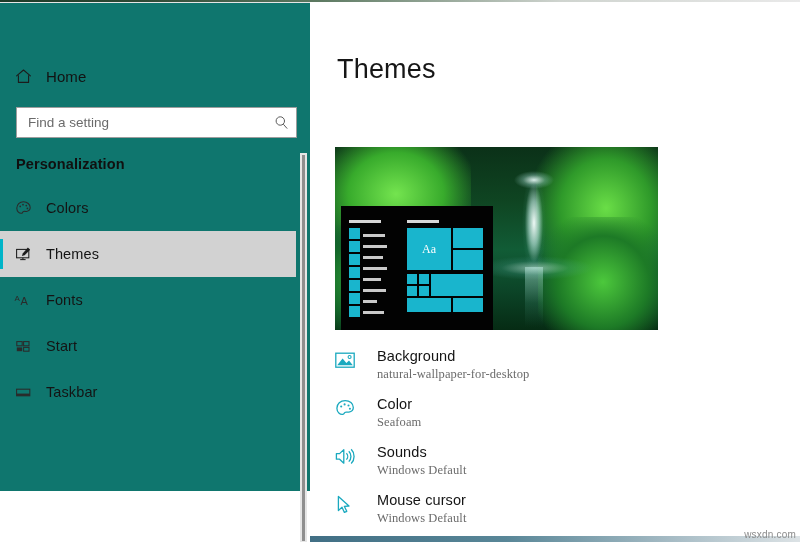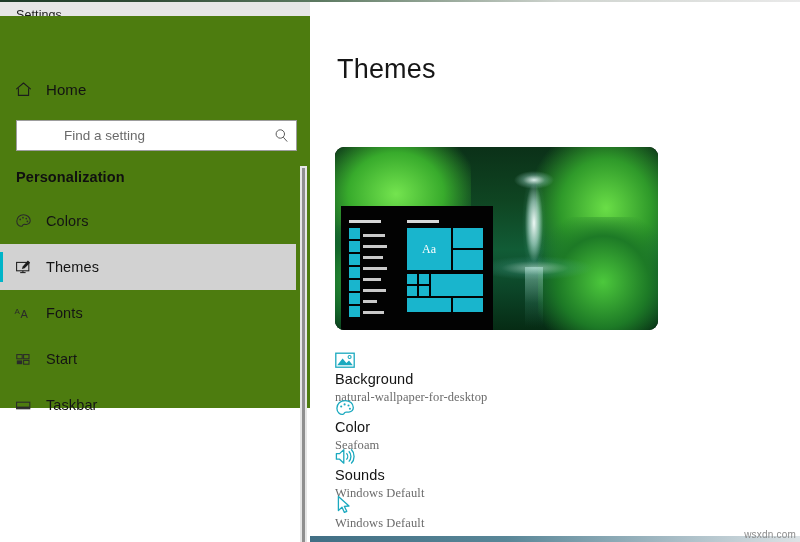"Home" .sidebar { background: #4d7c0f -> #0f766e; height: 392px -> 488px; top: 16px -> 3px }
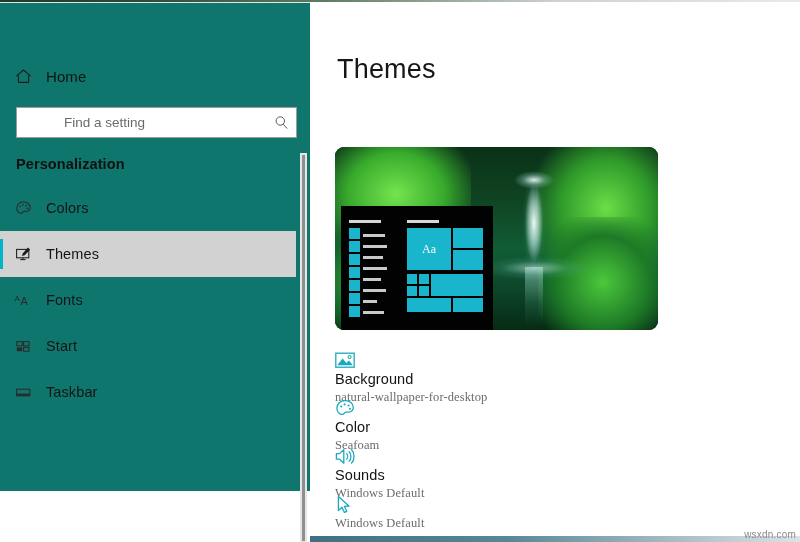"Find a setting" .search-wrap { padding-left: 36px -> none }
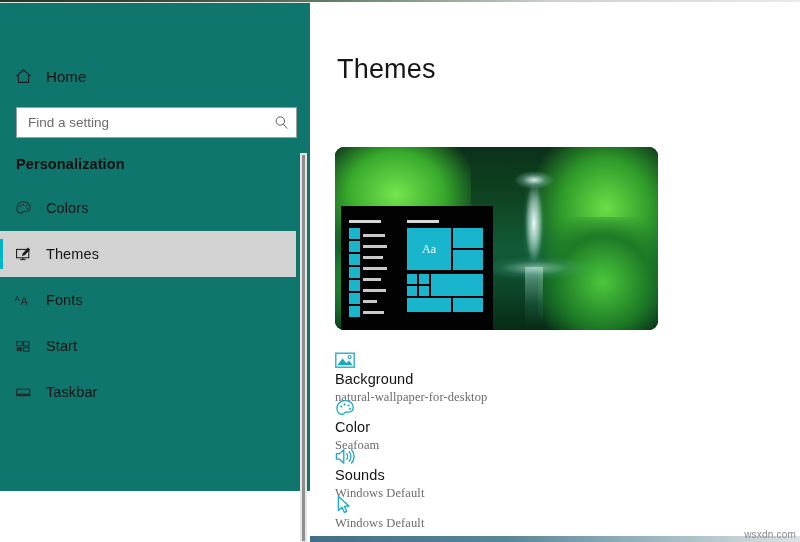"Aa" .preview { border-radius: 9px -> none }
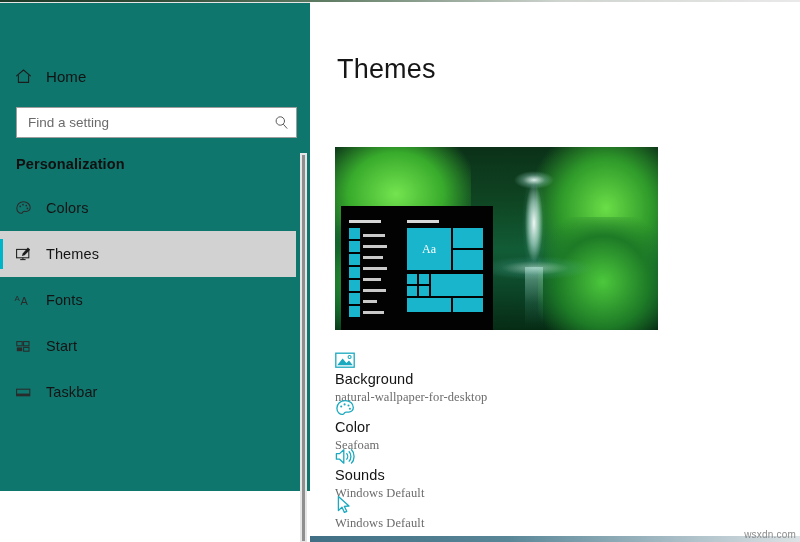"Background" .row { flex-direction: column -> none }
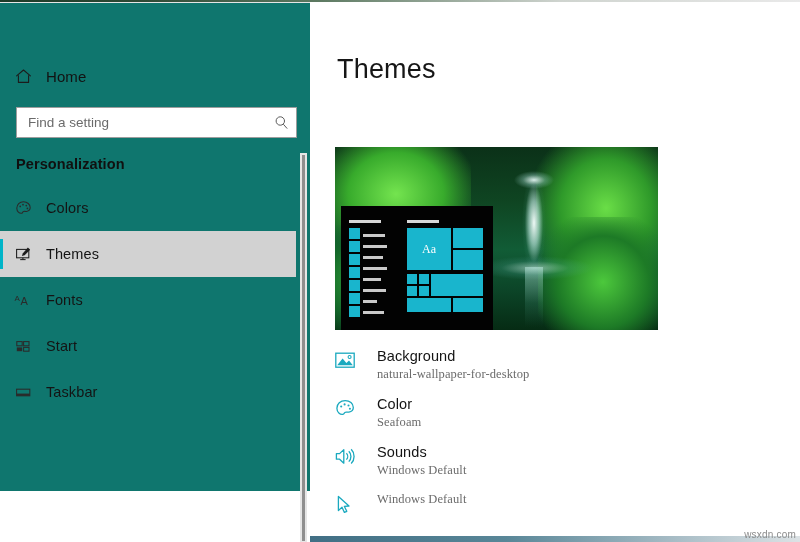"Mouse cursor" span.row-title { html: none -> <span>Mouse cursor</span> }
